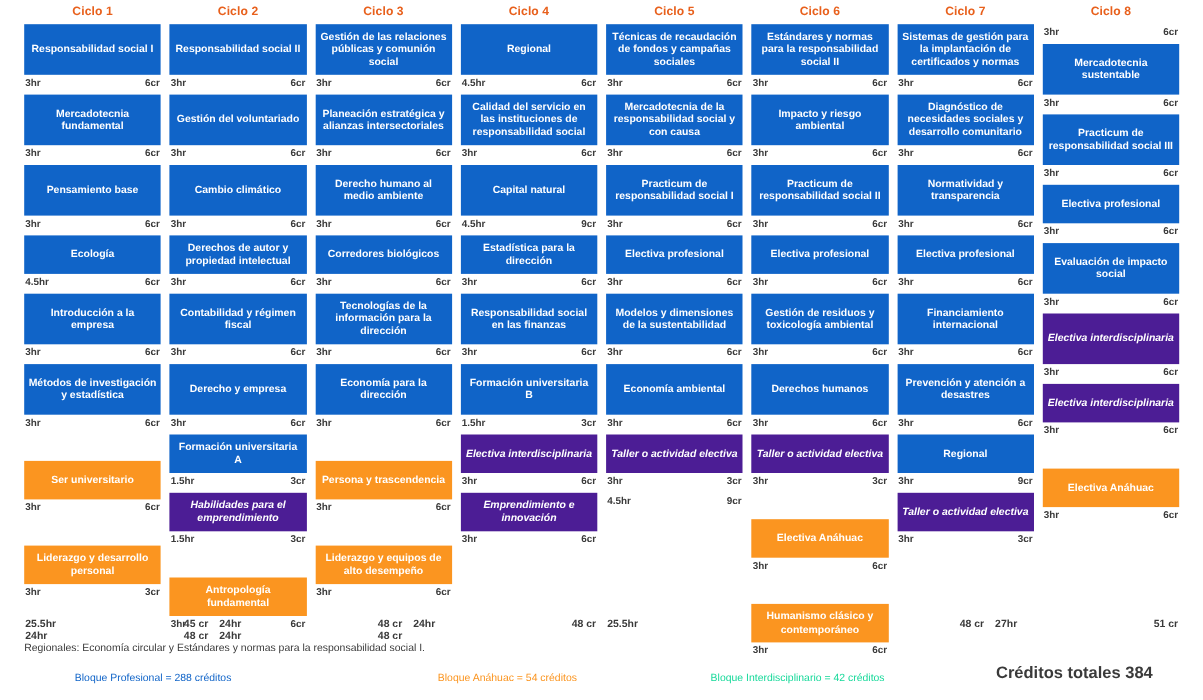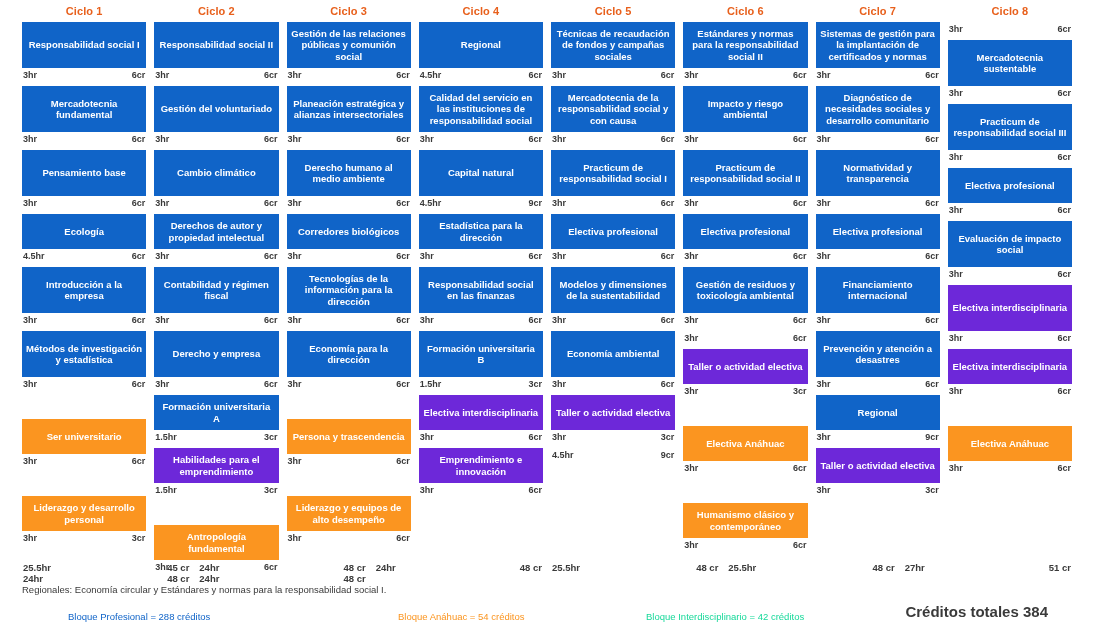"Electiva interdisciplinaria" .teal { background: #6d28d9 -> #4c1d95; font-style: none -> italic }
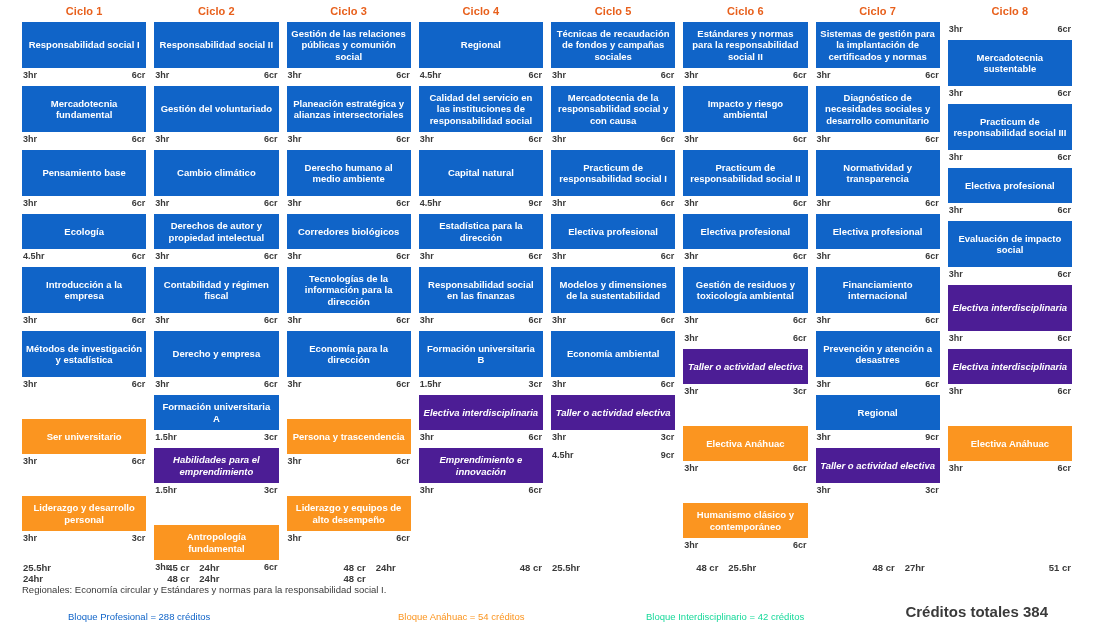"Derechos humanos" div.course-box { html: none -> <div>Derechos humanos</div> }
